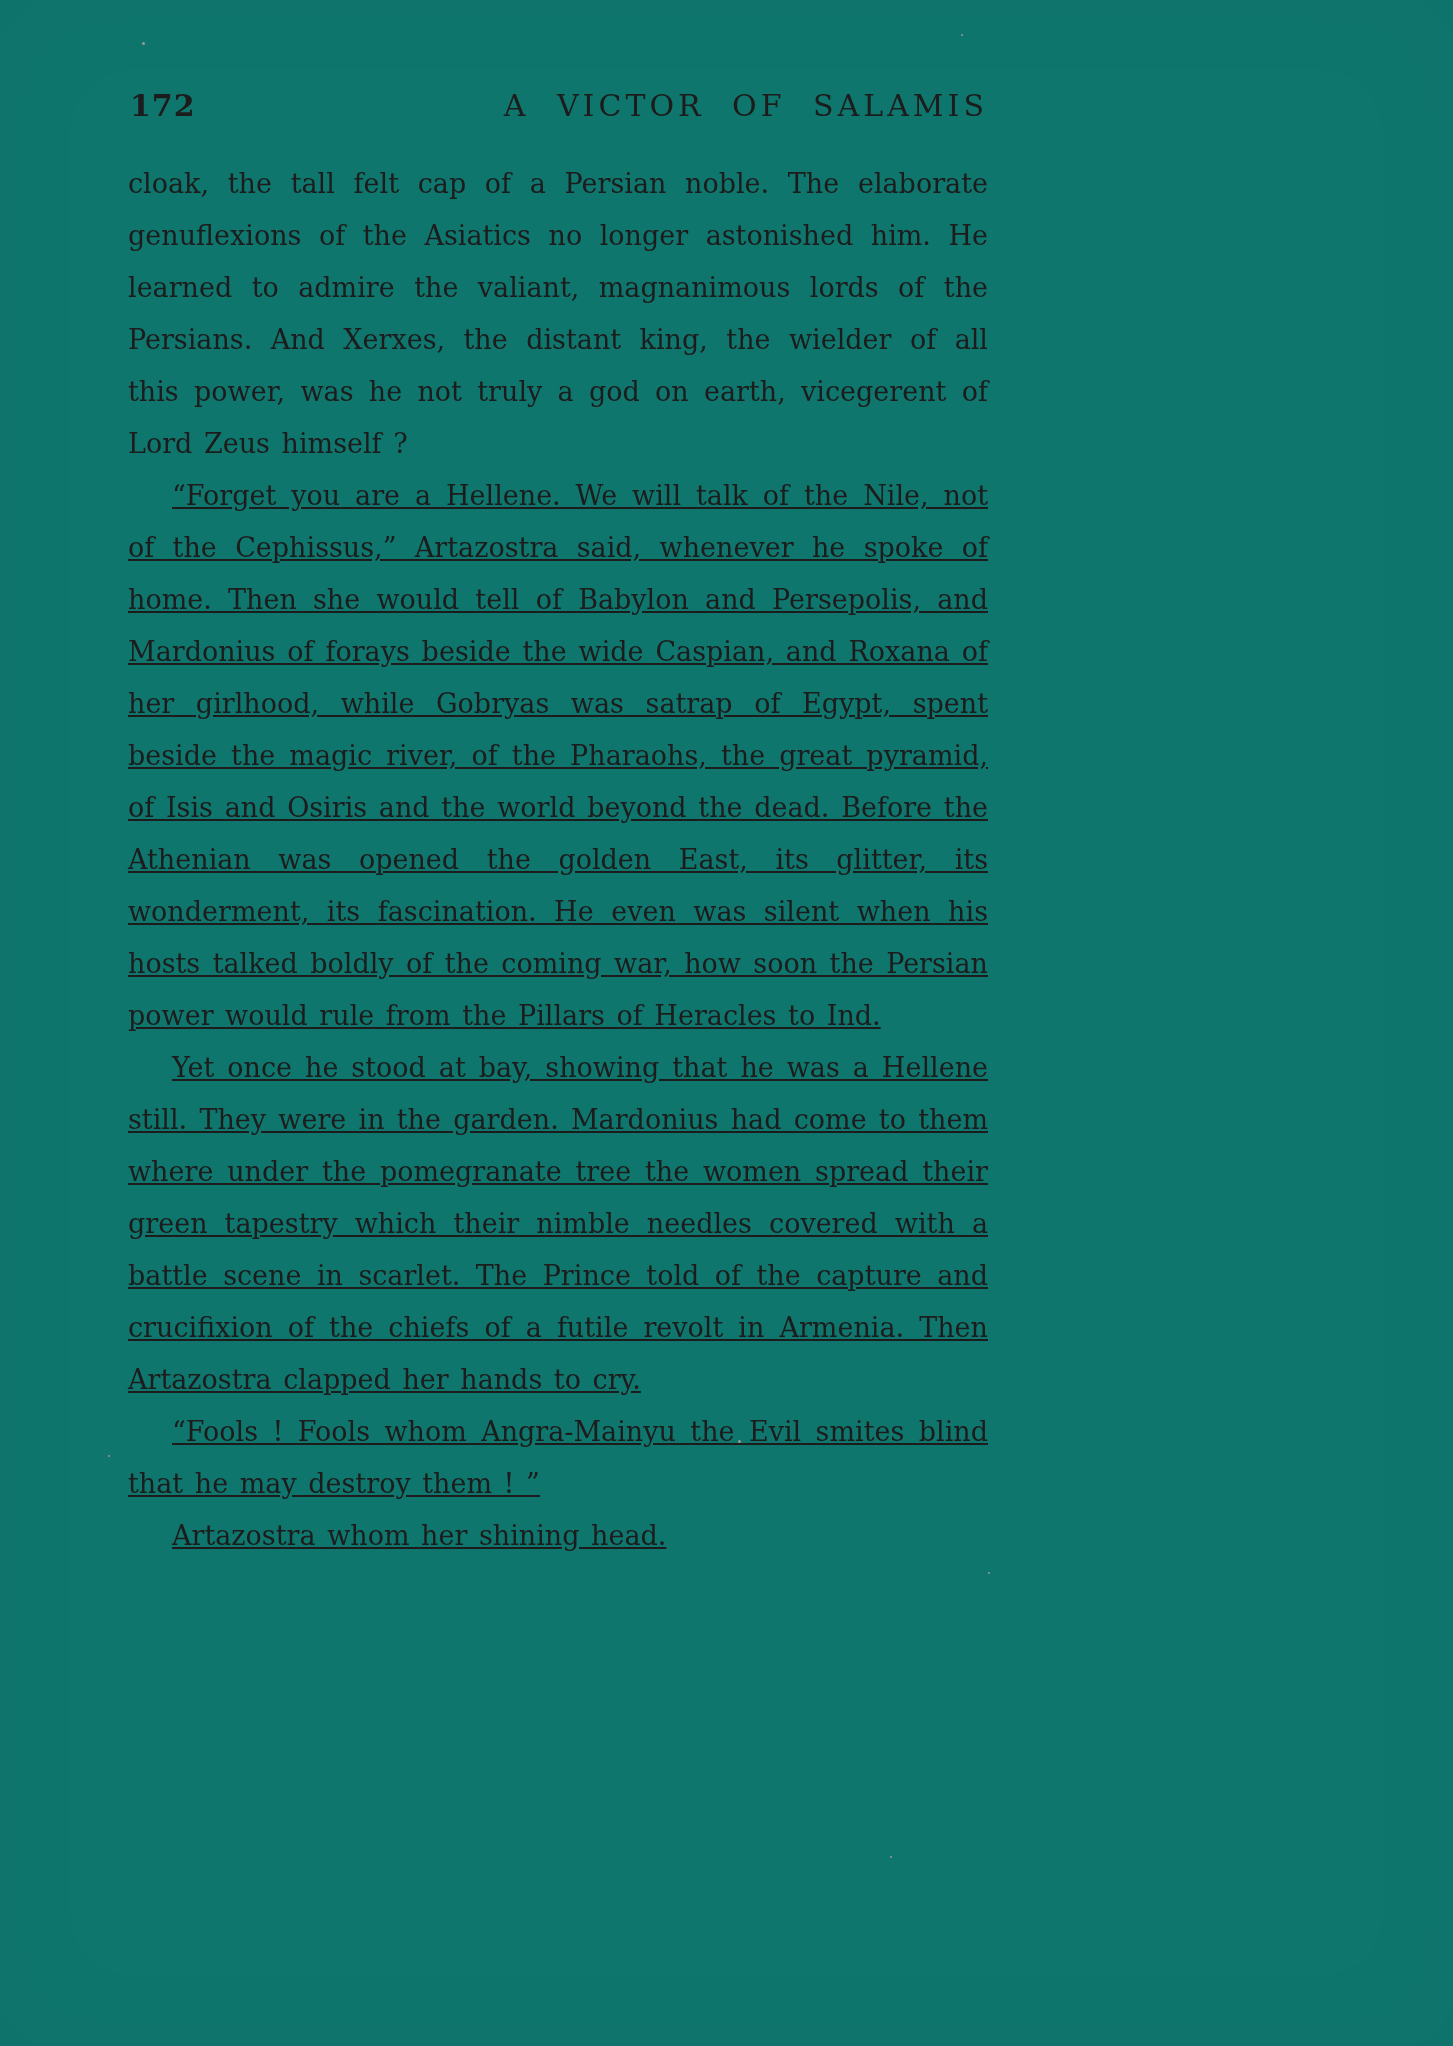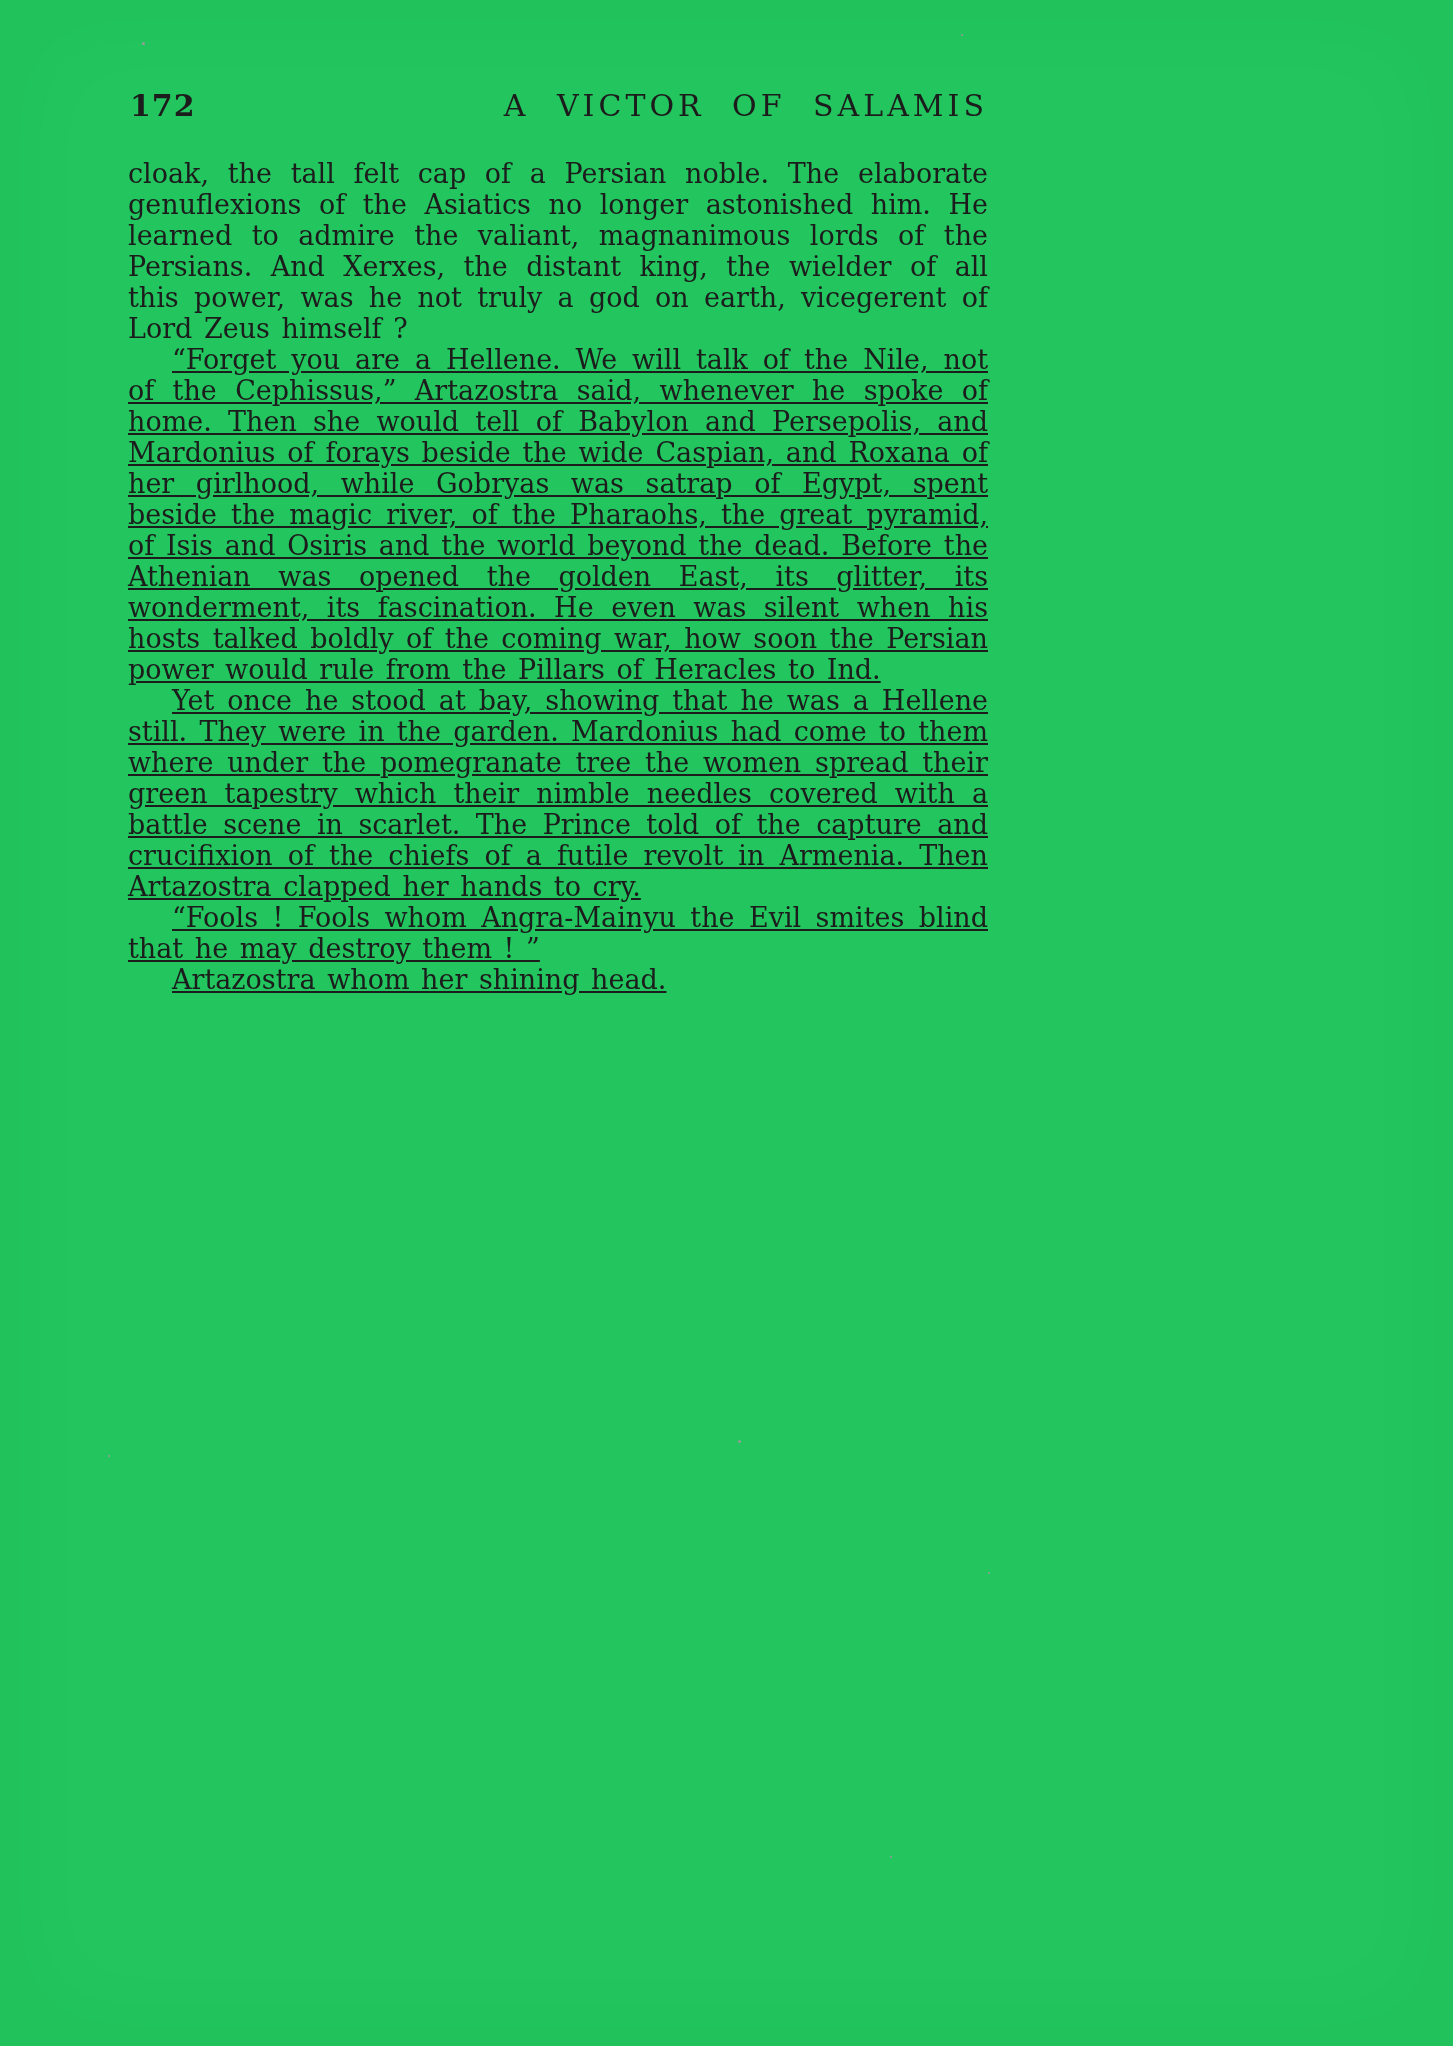"172" .scan-page { background: #22c55e -> #0f766e }
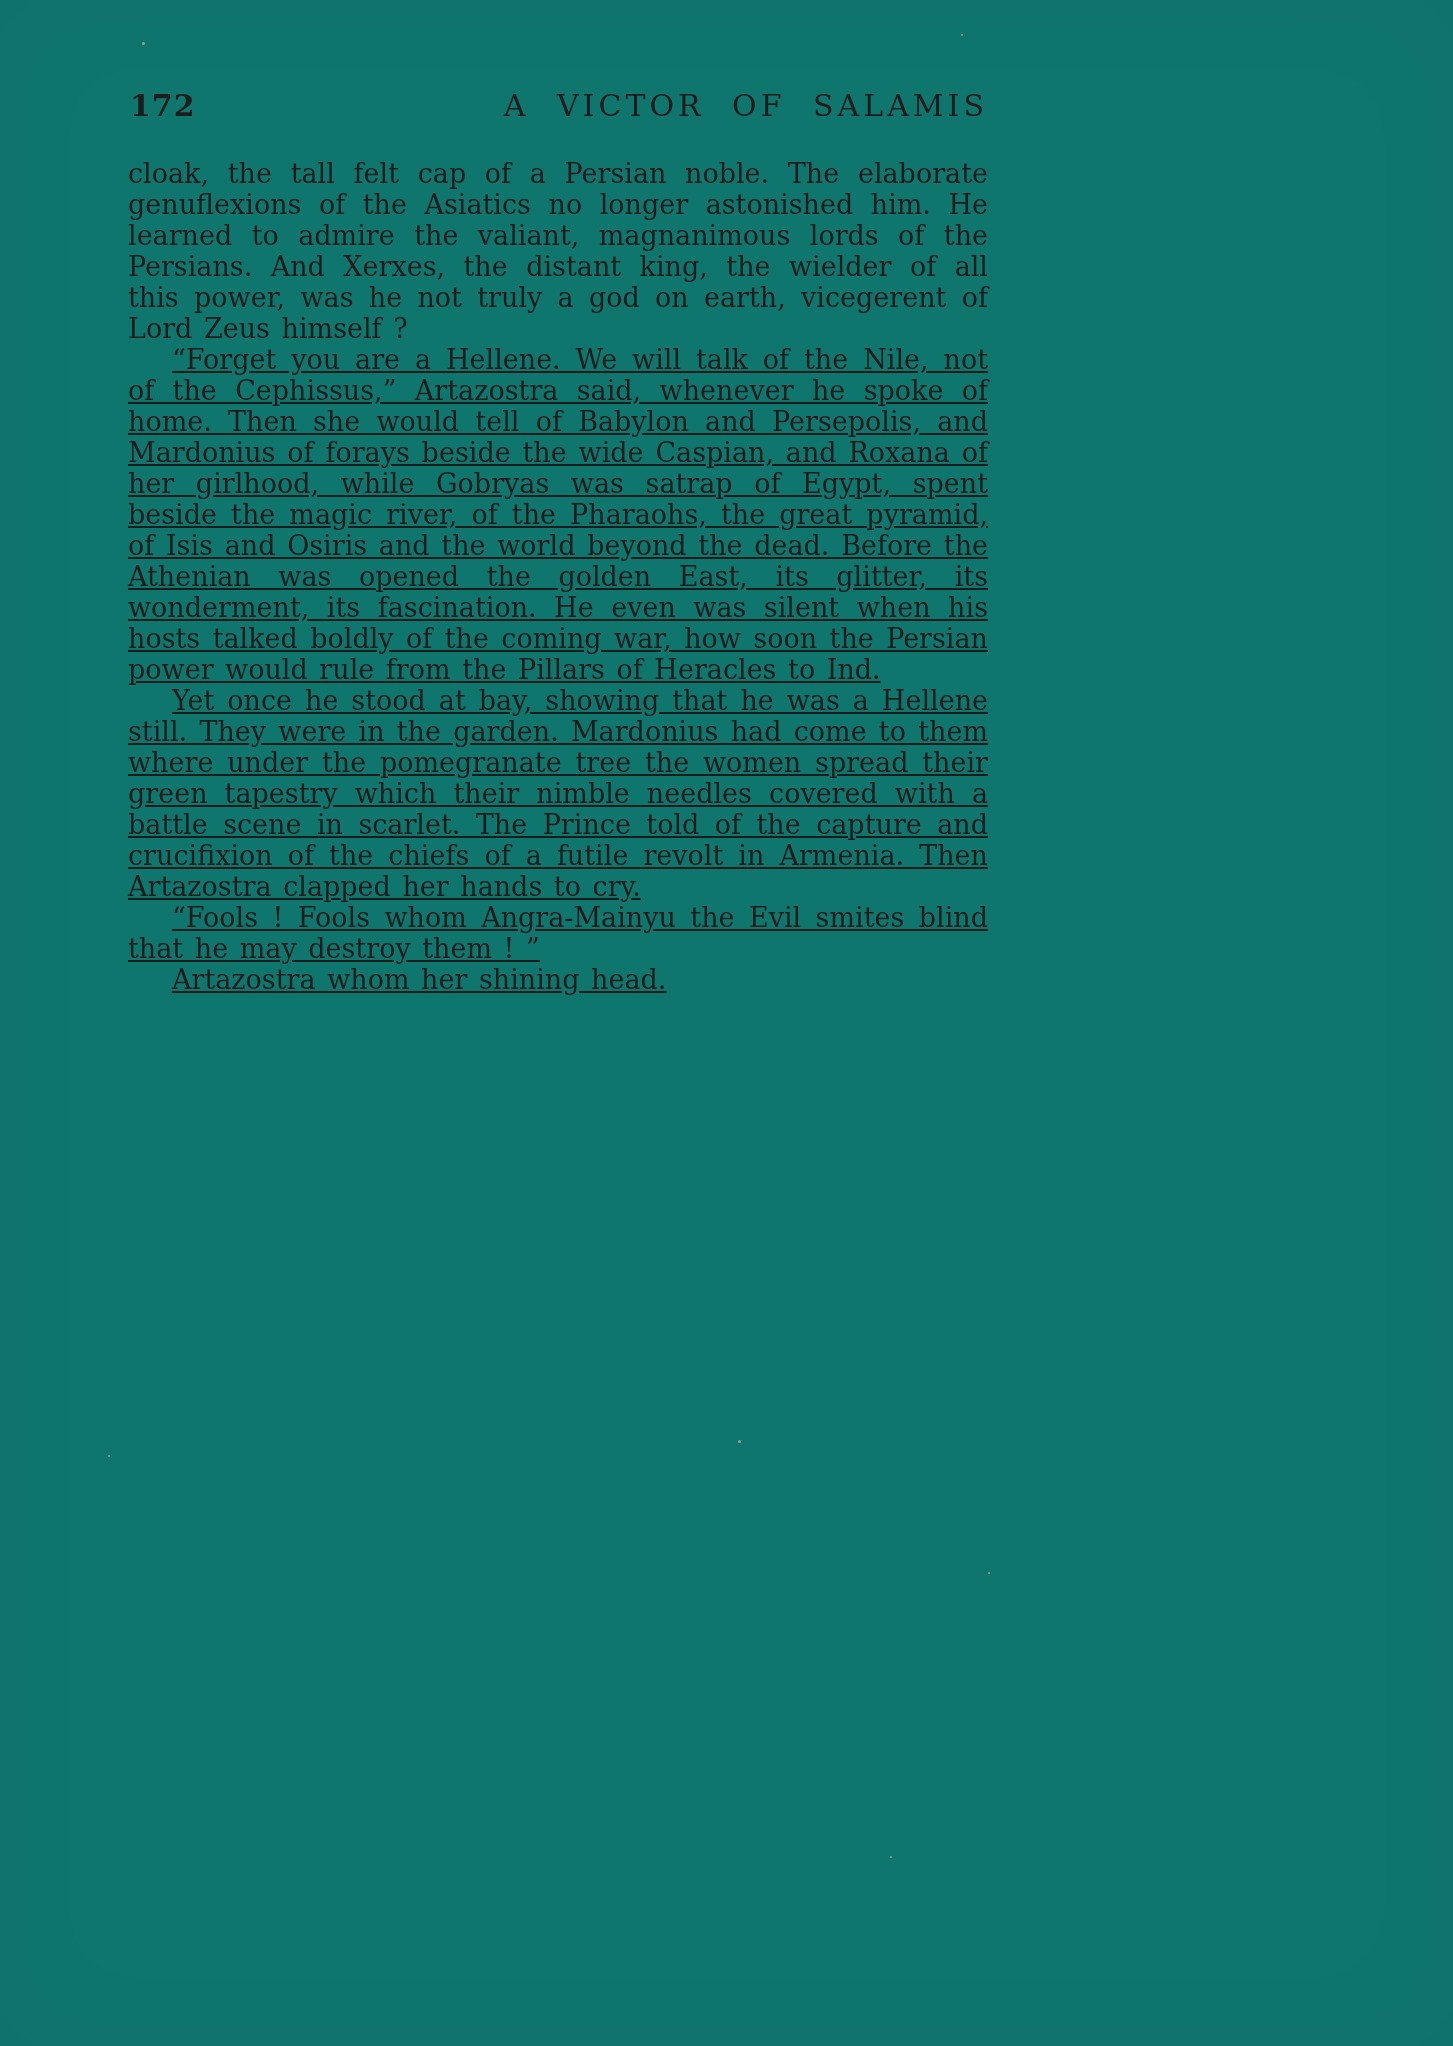"cloak, the tall felt cap" .body-text p { line-height: 31px -> 52px }
